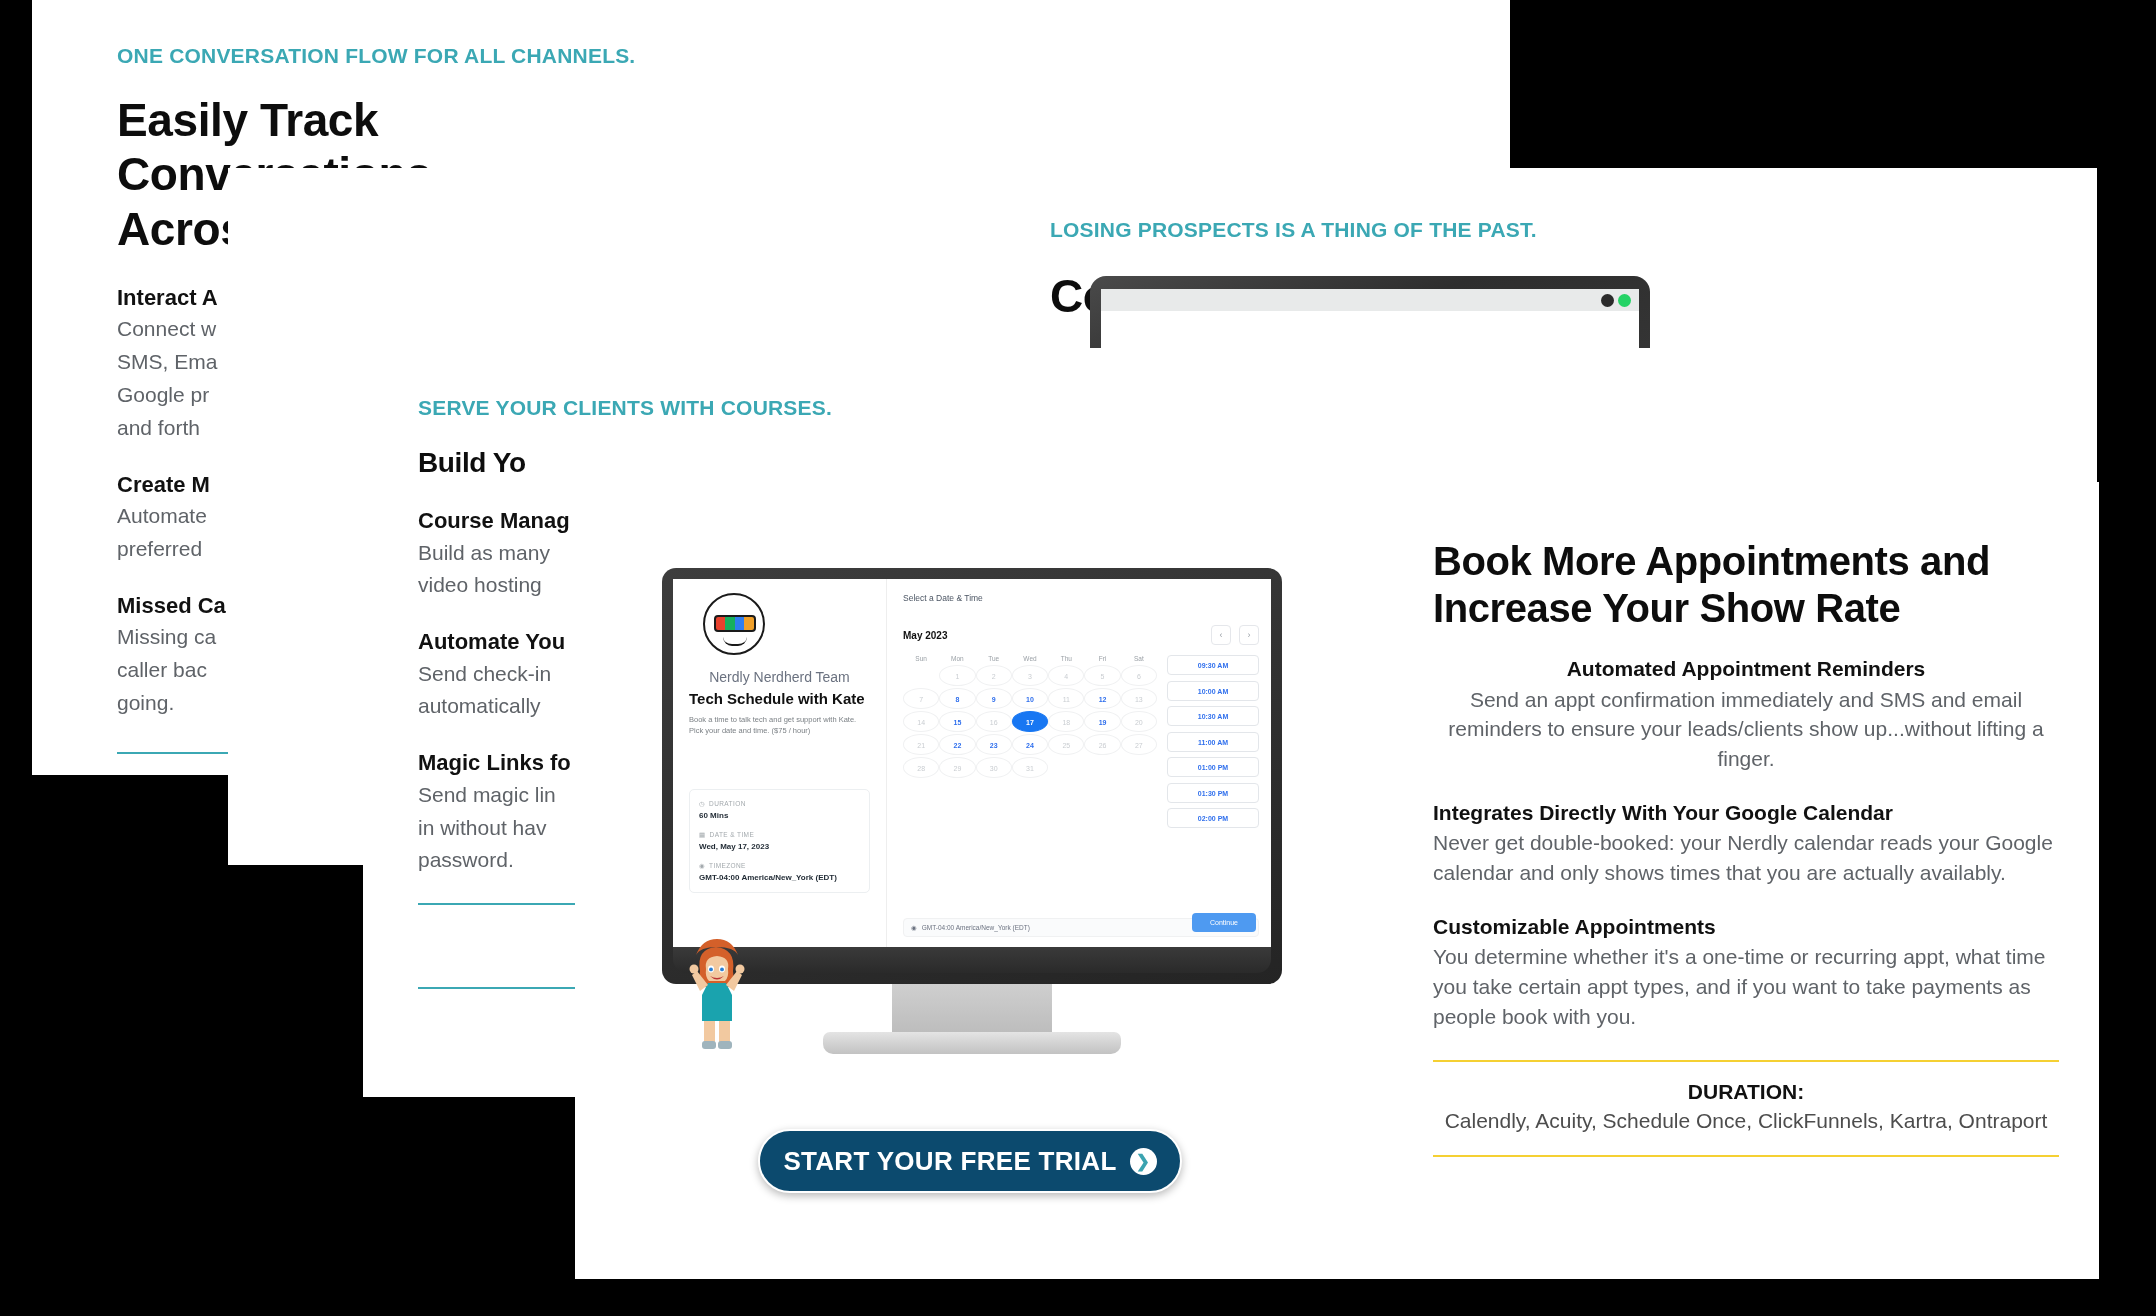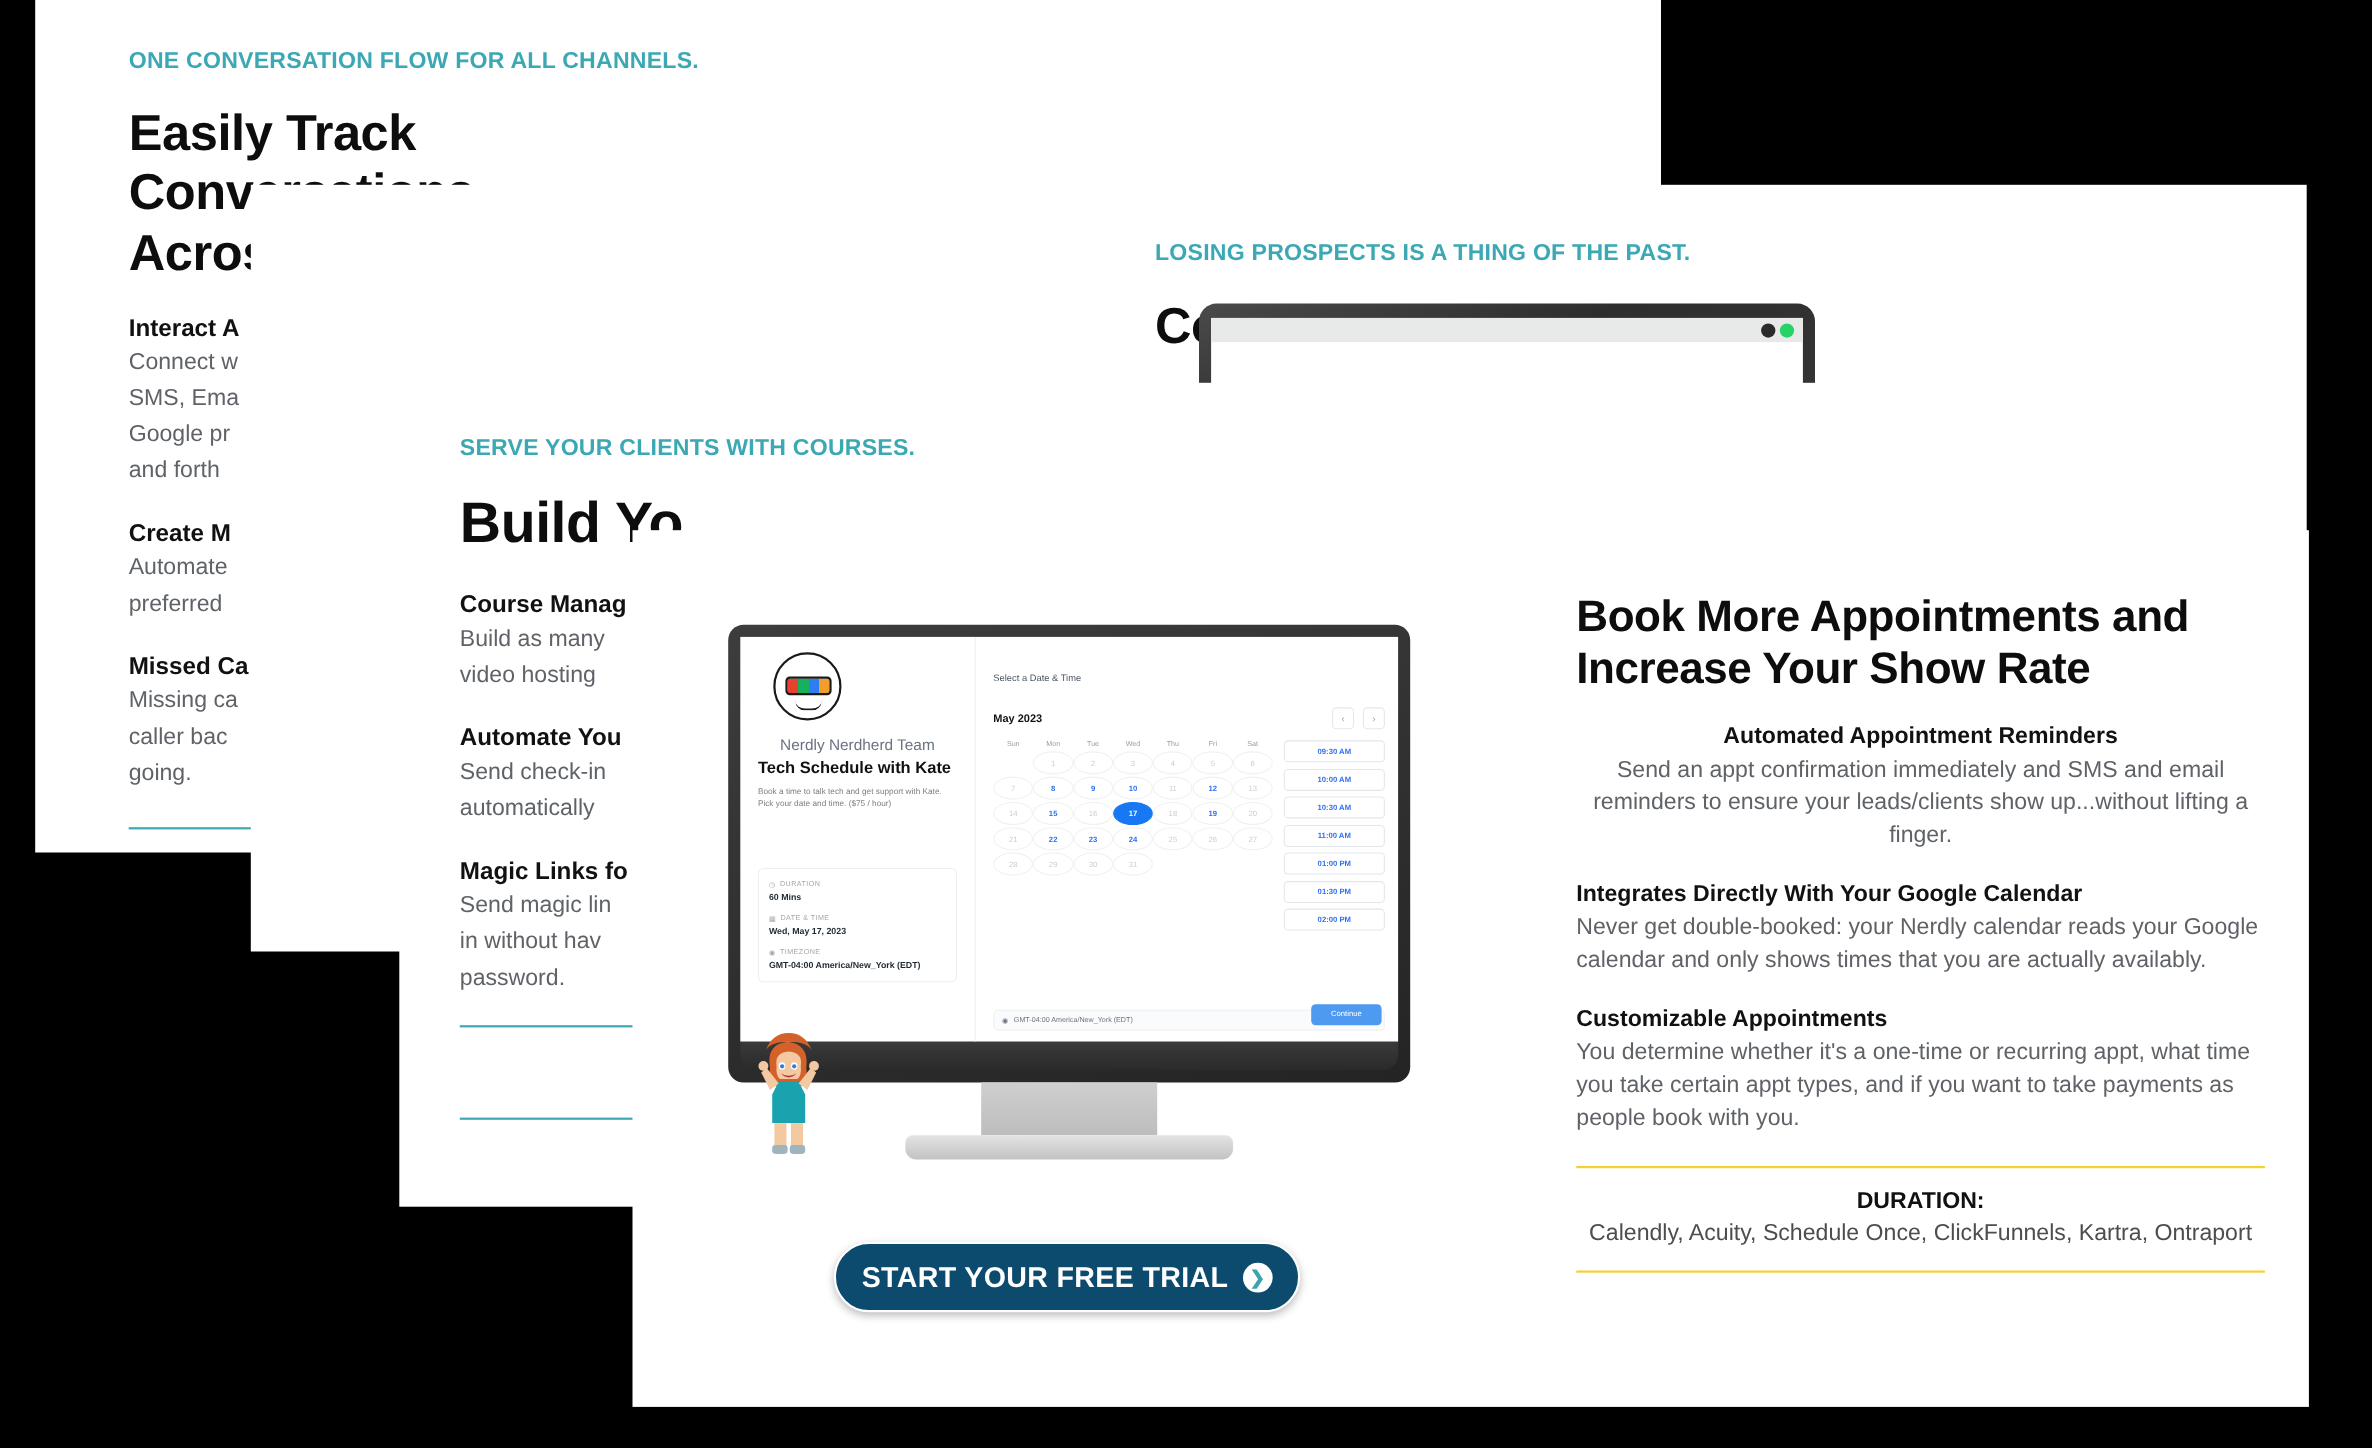"Build Yo" #card3 .headline { font-size: 52px -> 28px }
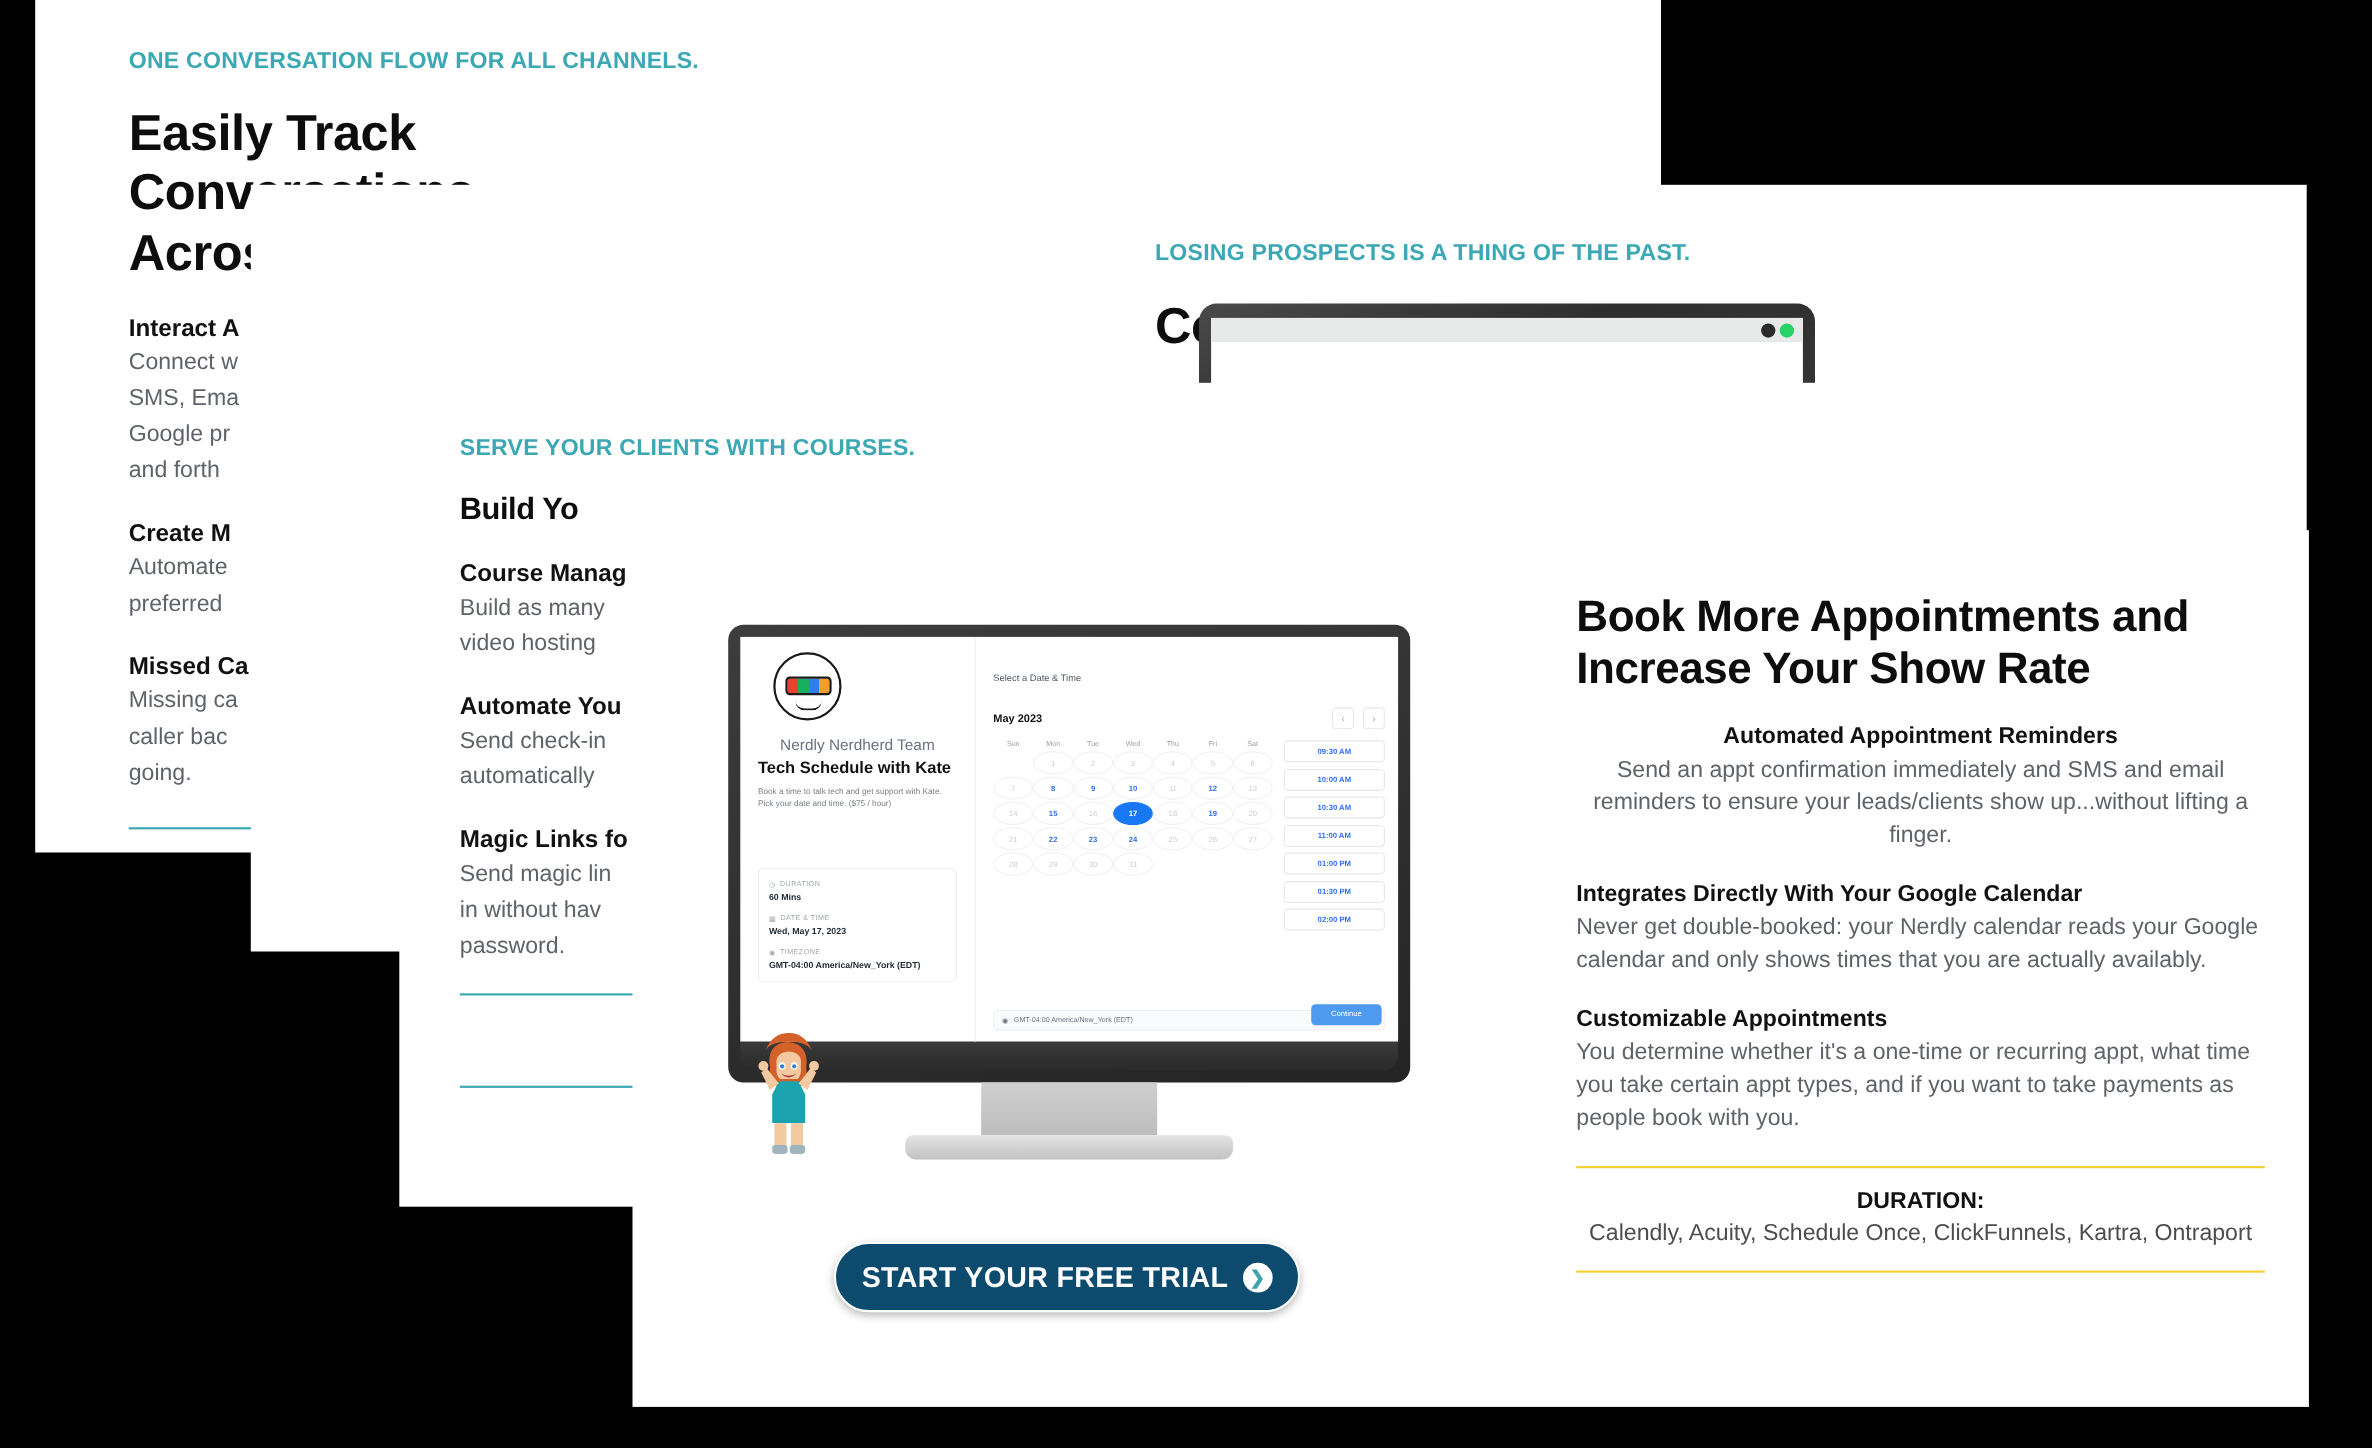"Select a Date & Time" .cal-right { padding: 32px 12px 10px 16px -> 14px 12px 10px 16px }
